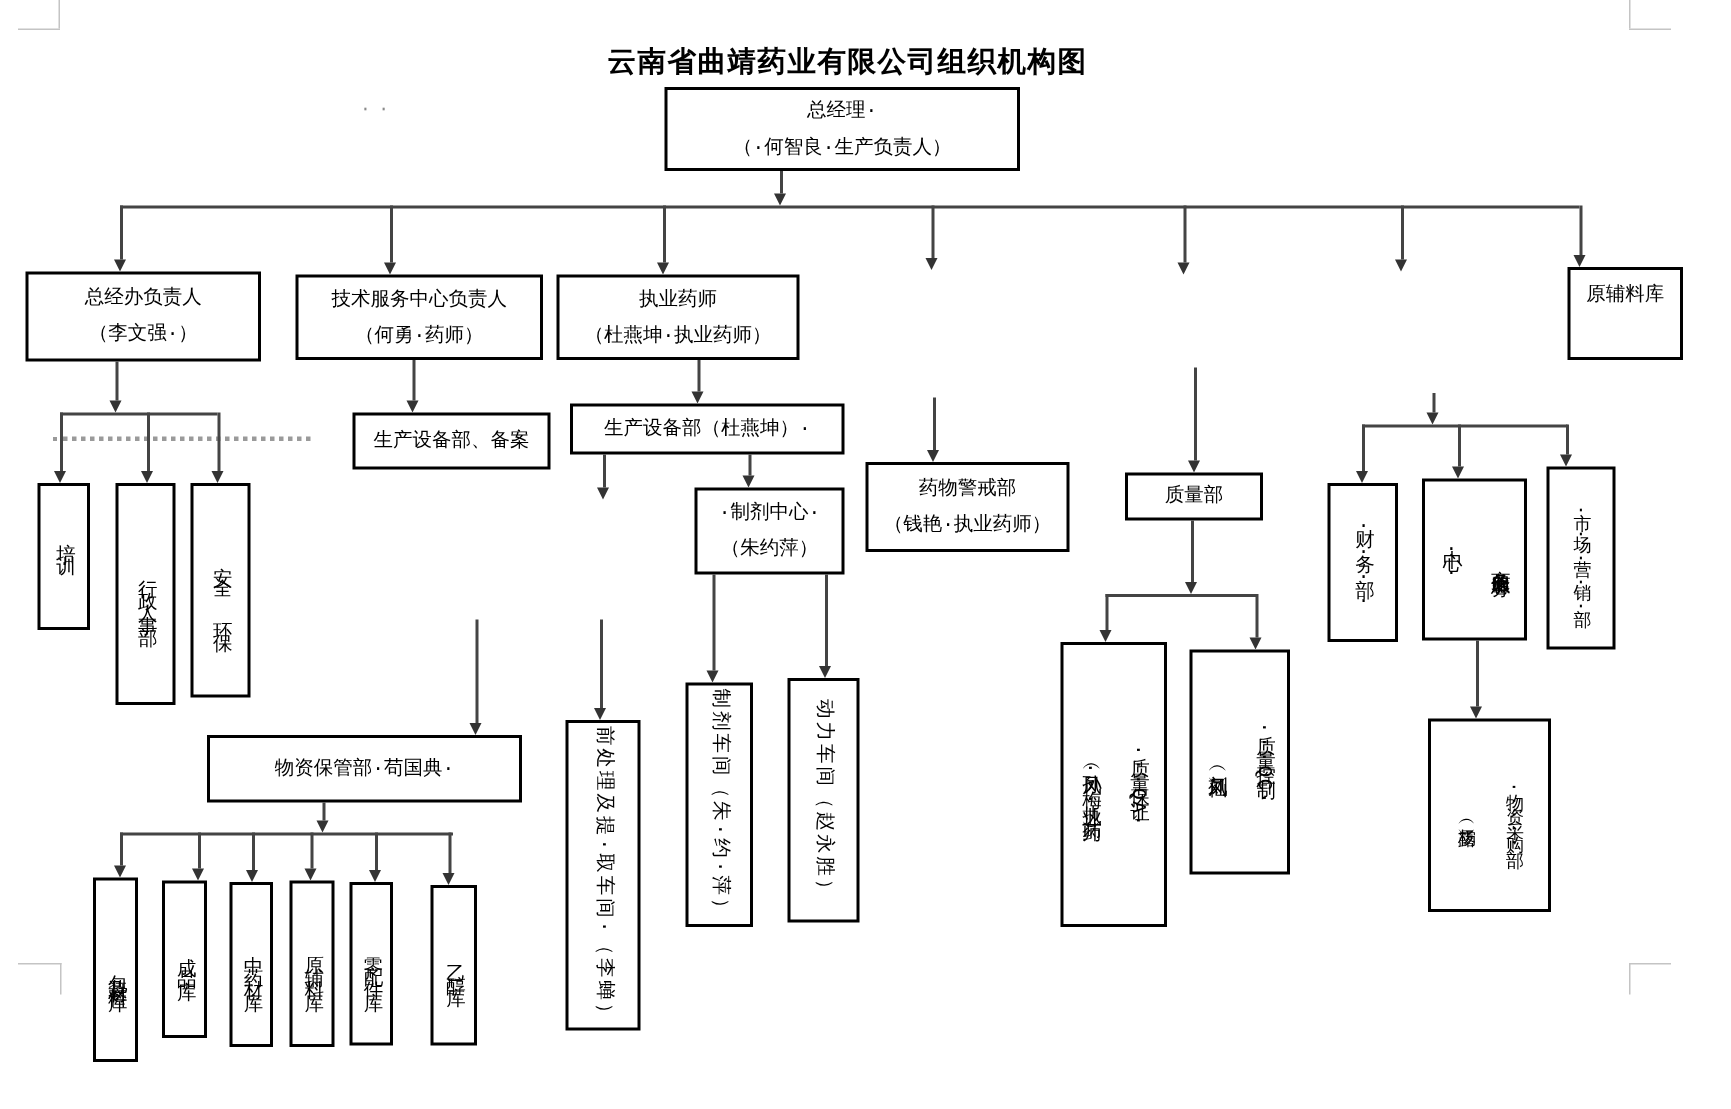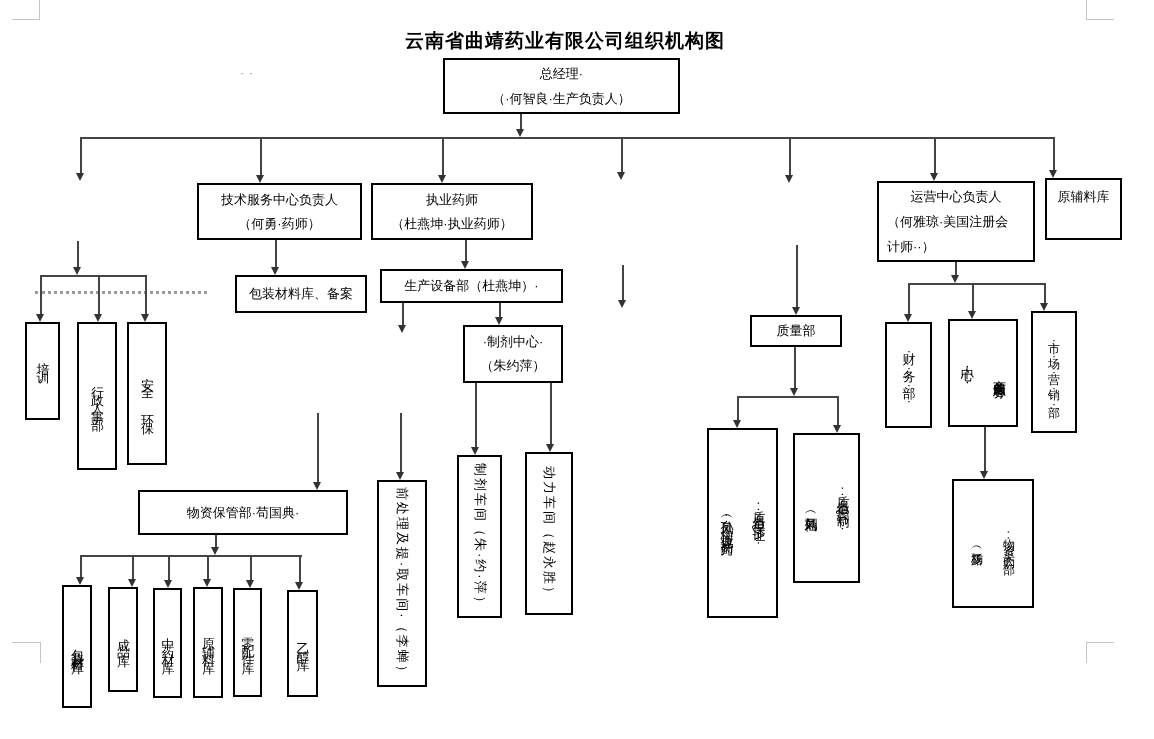"云南省曲靖药业有限公司组织机构图" #page { font-family: Liberation Sans, sans-serif -> Liberation Mono, monospace }
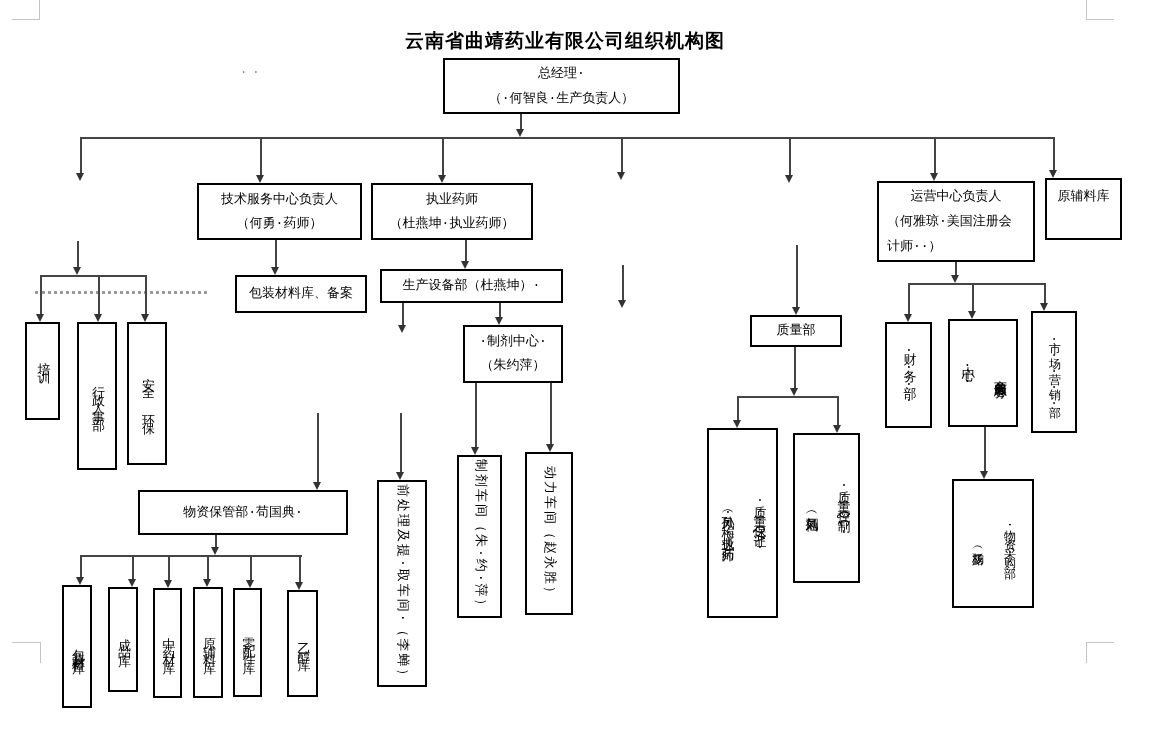"总经办负责人" div.box { html: none -> <div> <div> <div>总经办负责人</div> <div>（李文强·）</div> </div> </div> }
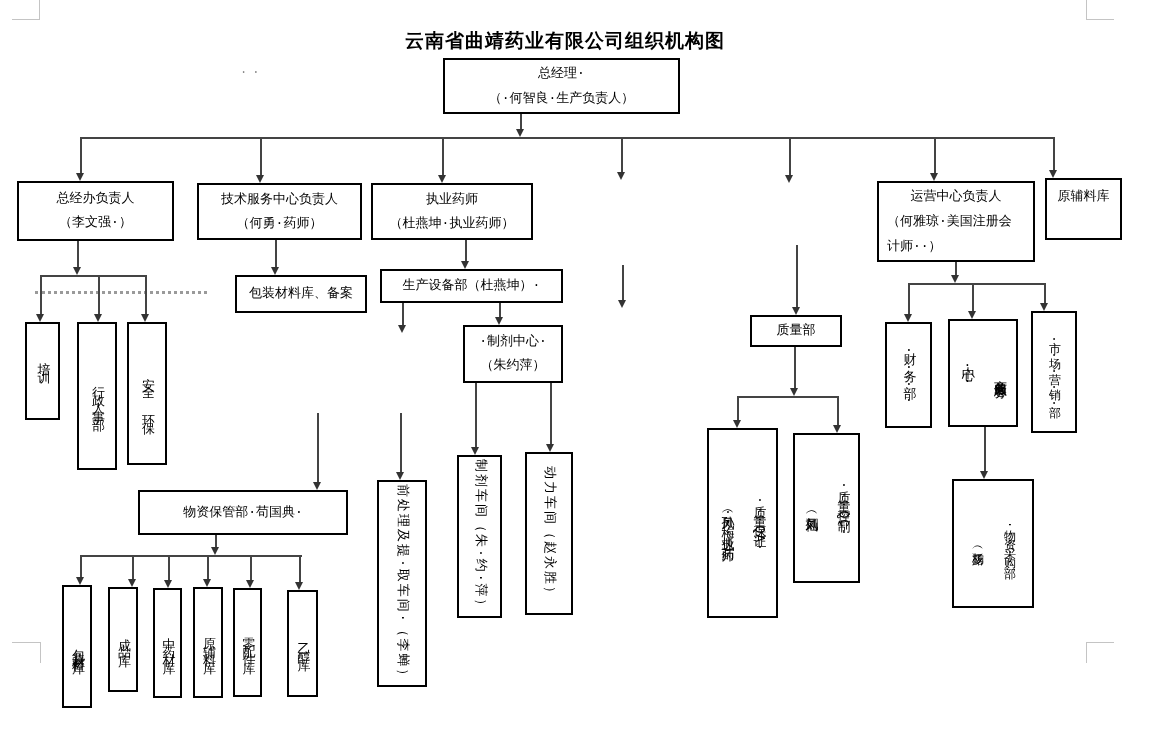"运营中心负责人" div.box { html: <div> <div> <div>运营中心负责人</div> <div>（何雅琼·美国注册会</div> <div>计师··）</div> </div> </div> -> none }
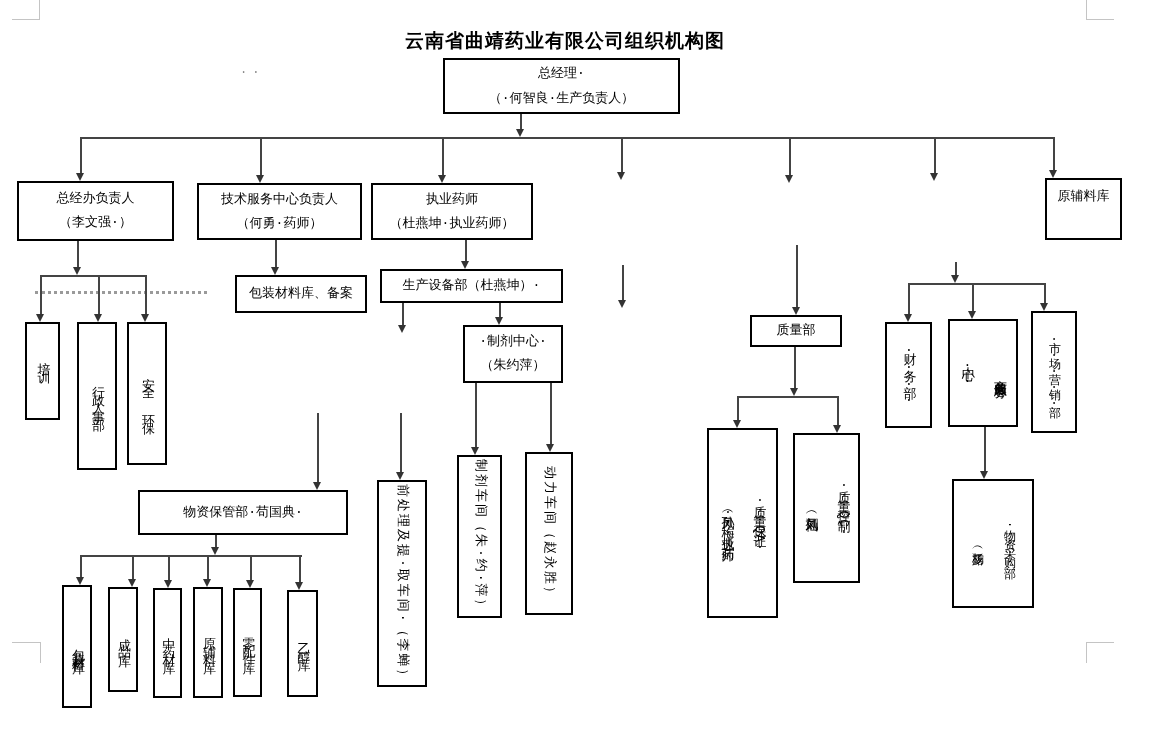"包装材料库、备案" div { text: 包装材料库 -> 生产设备部 }
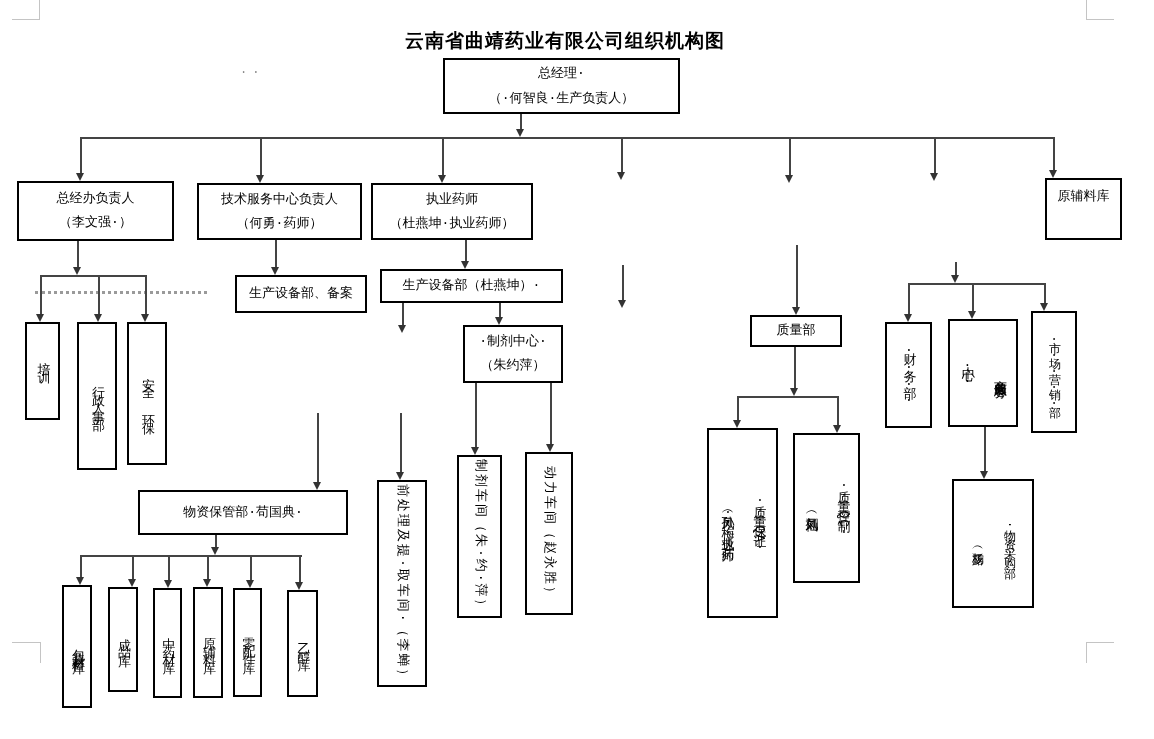"药物警戒部" div.box { html: none -> <div> <div> <div>药物警戒部</div> <div>（钱艳·执业药师）</div> </div> </div> }
